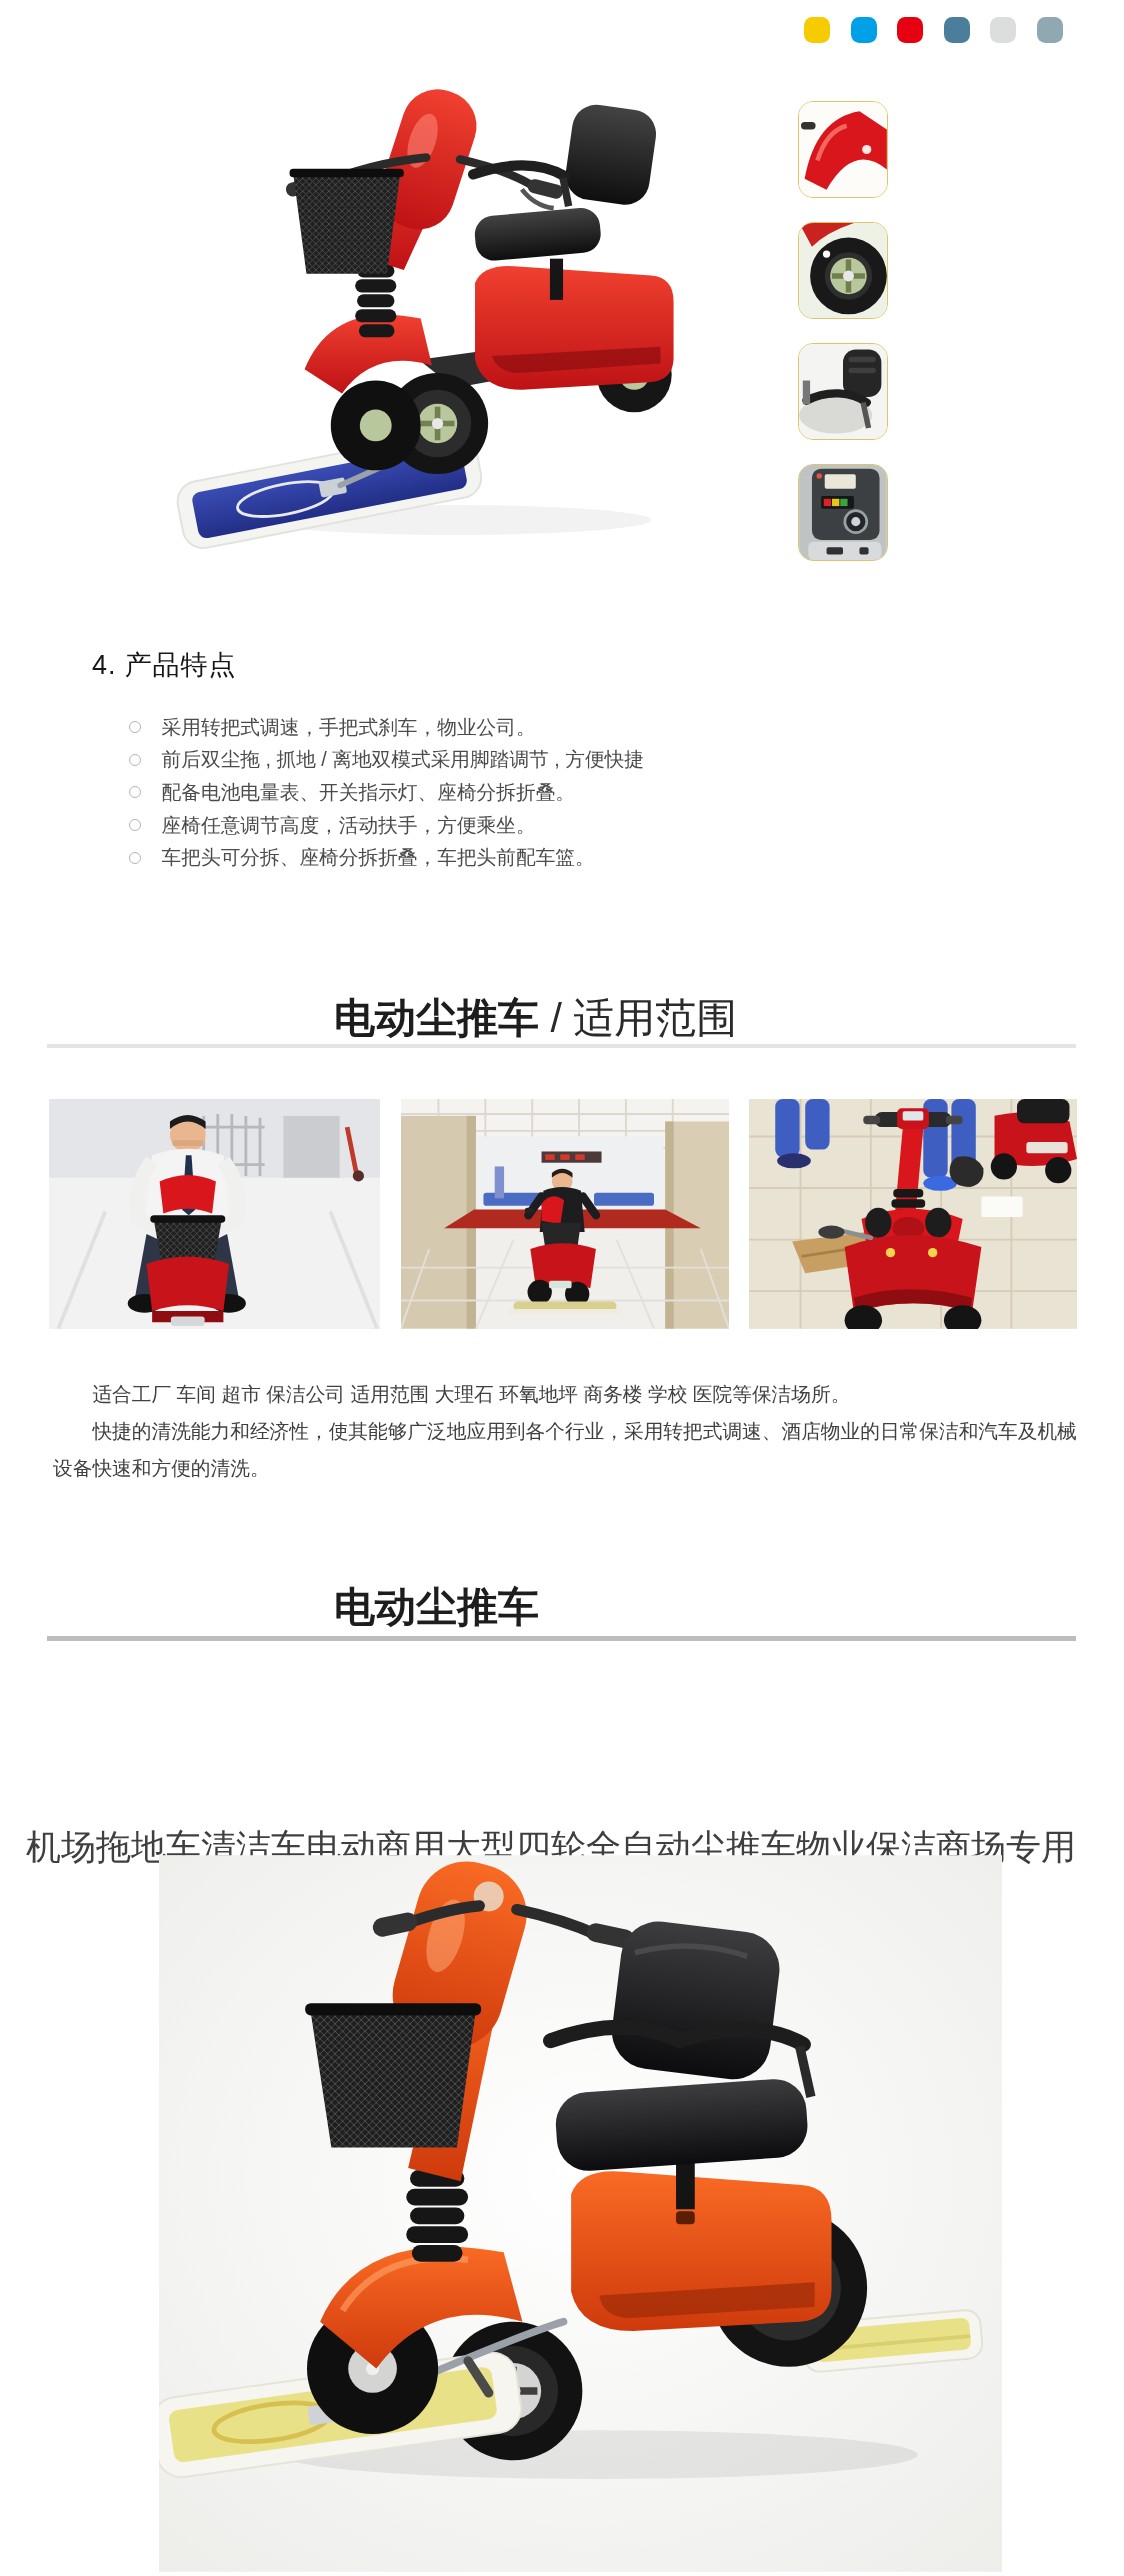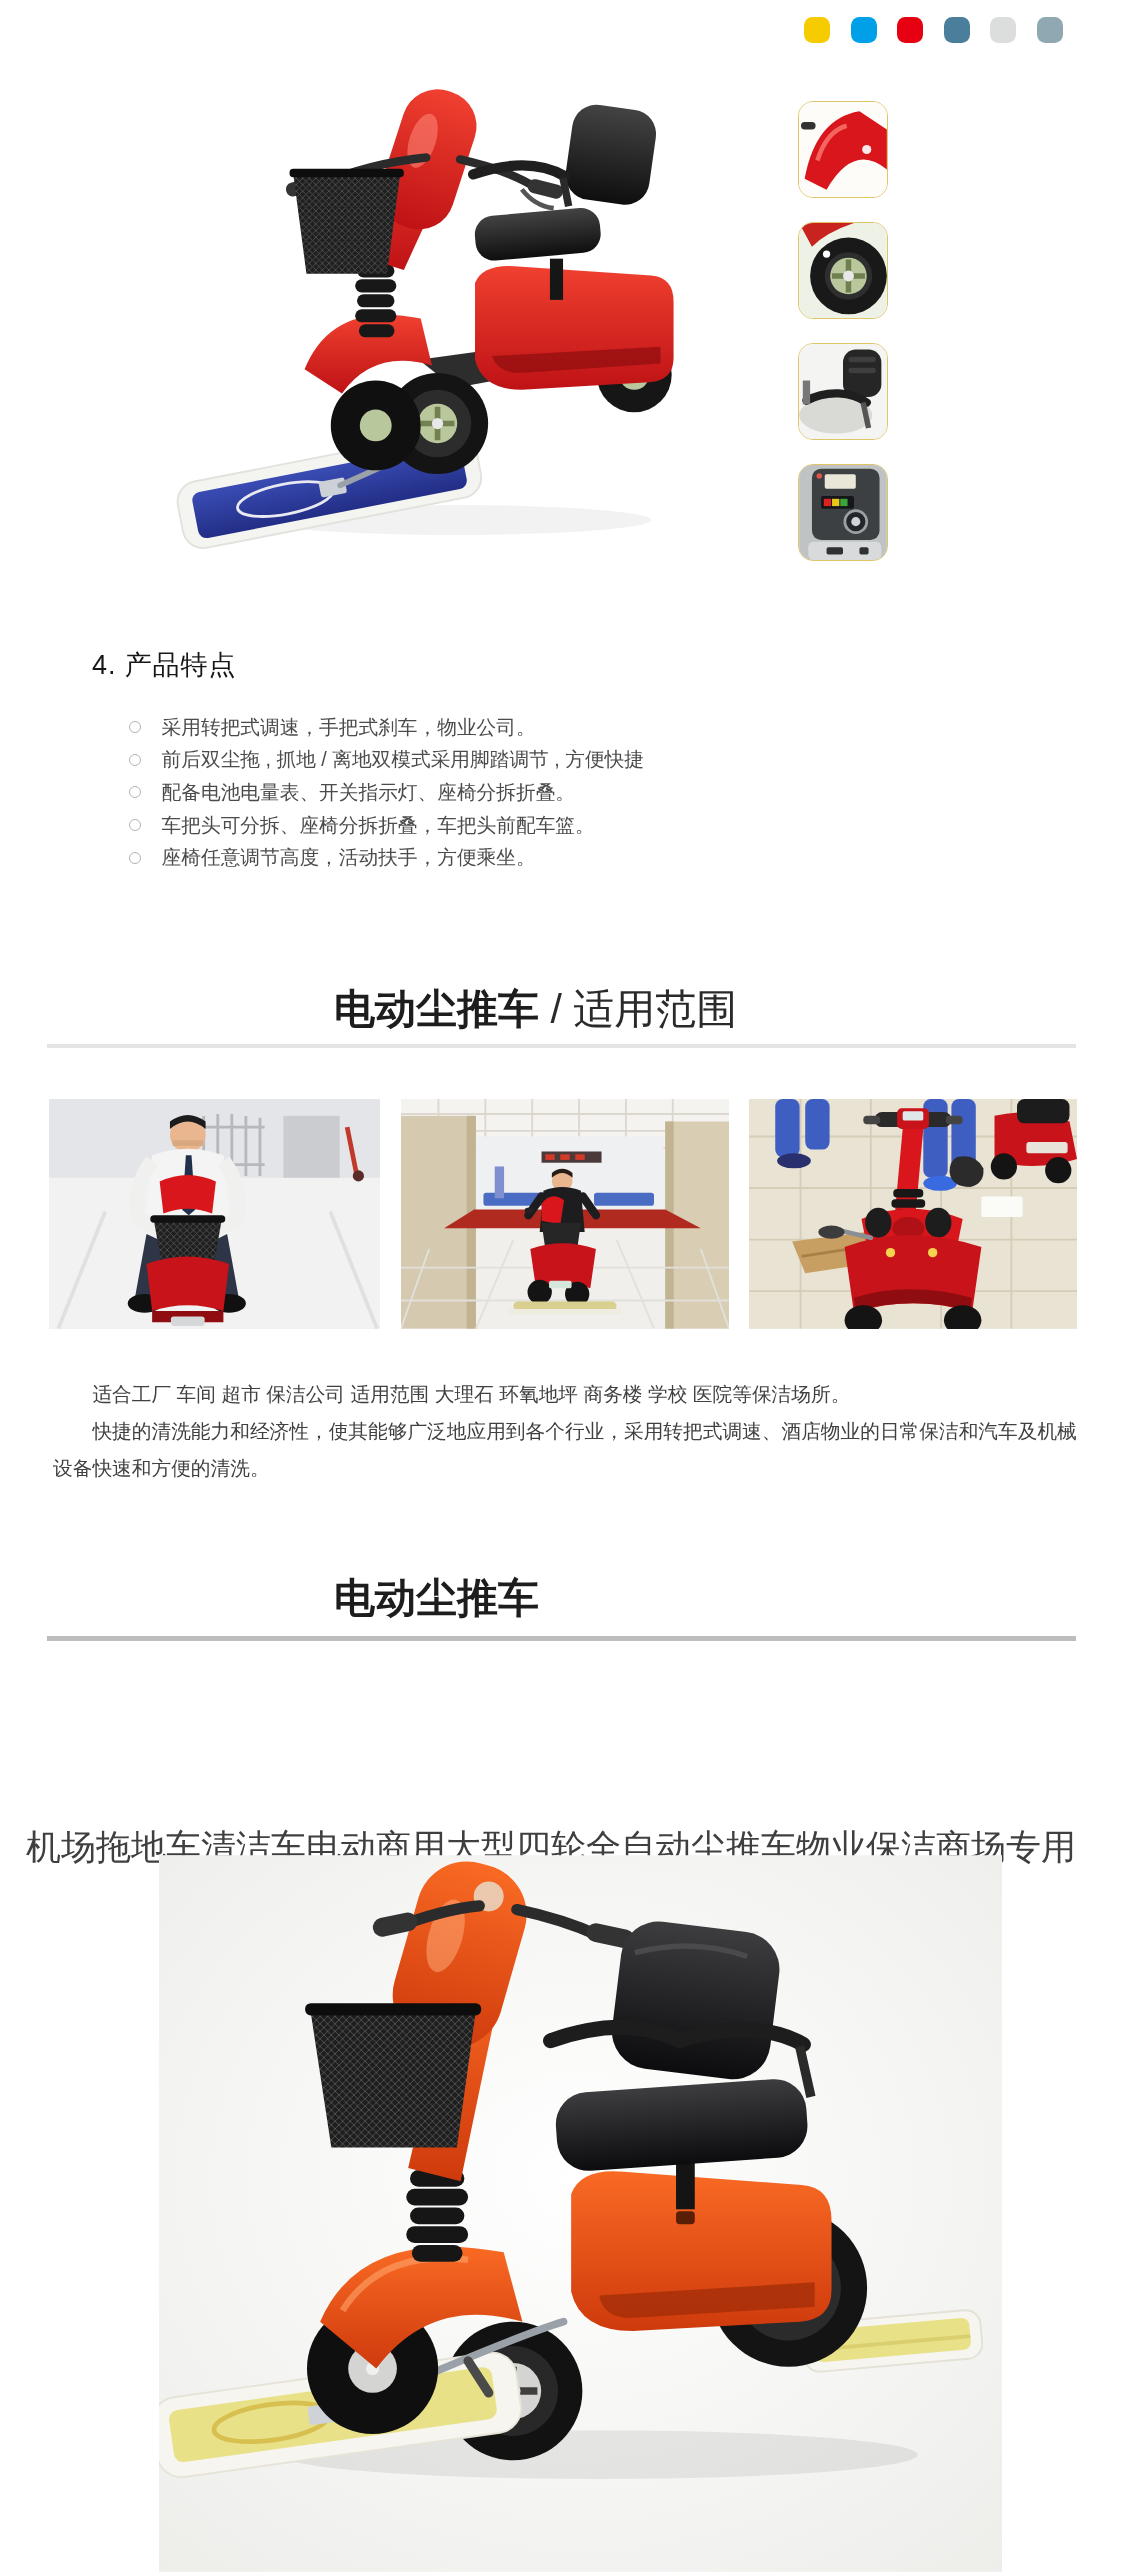"车把头可分拆、座椅分拆折叠，车把头前配车篮。" li { order: before "座椅任意调节高度，活动扶手，方便乘坐。" -> after "座椅任意调节高度，活动扶手，方便乘坐。" }
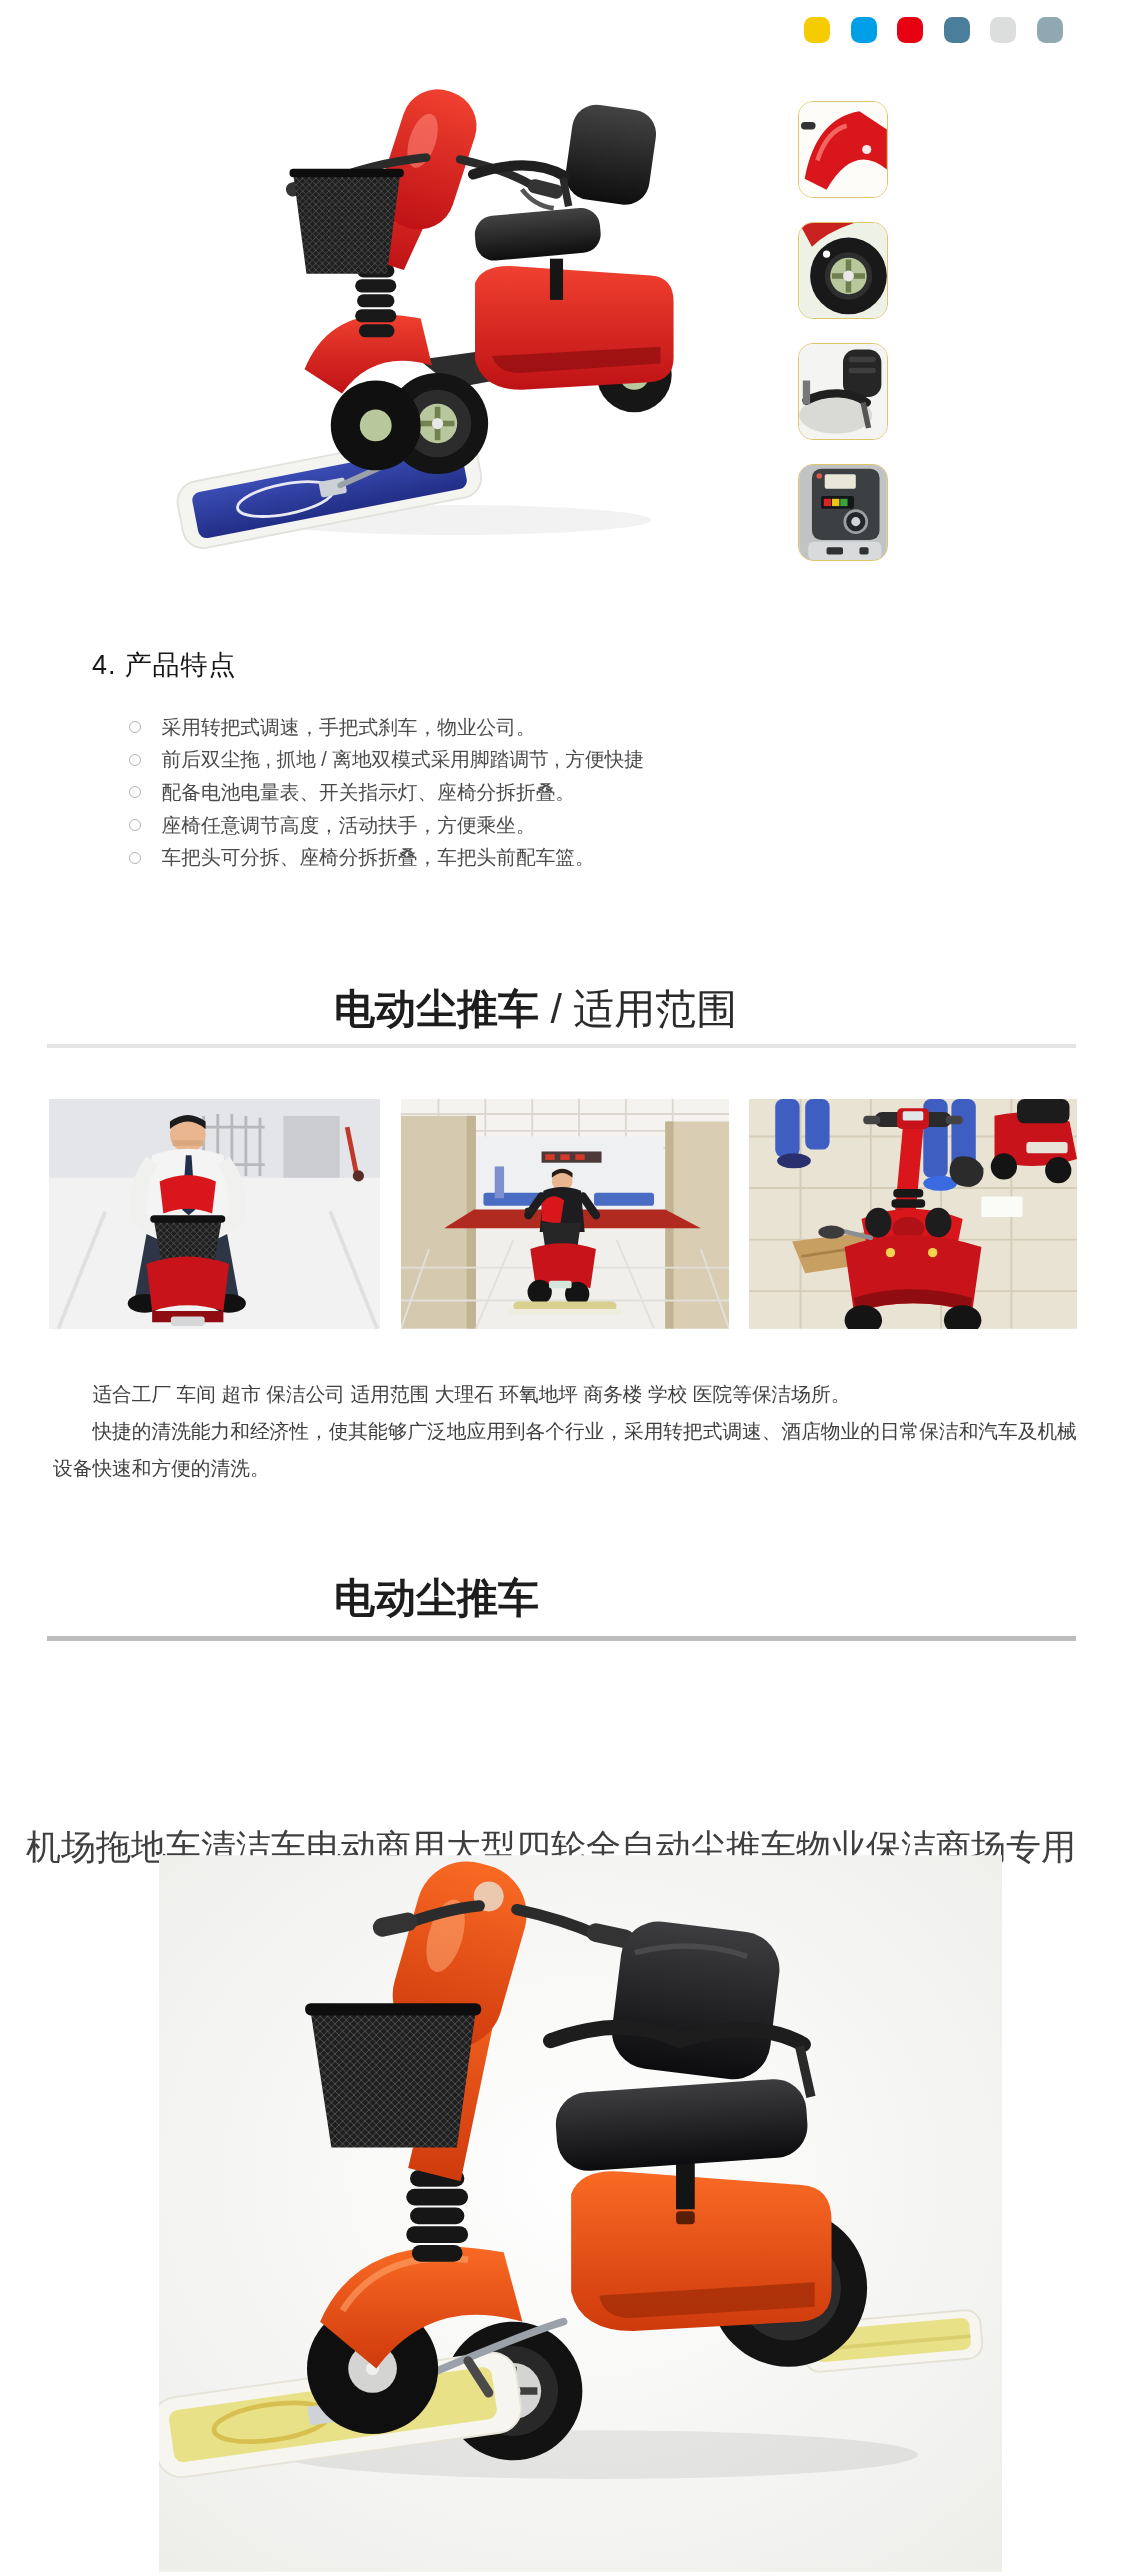"电动尘推车 / 适用范围" .section-header { margin-top: none -> 9px }
